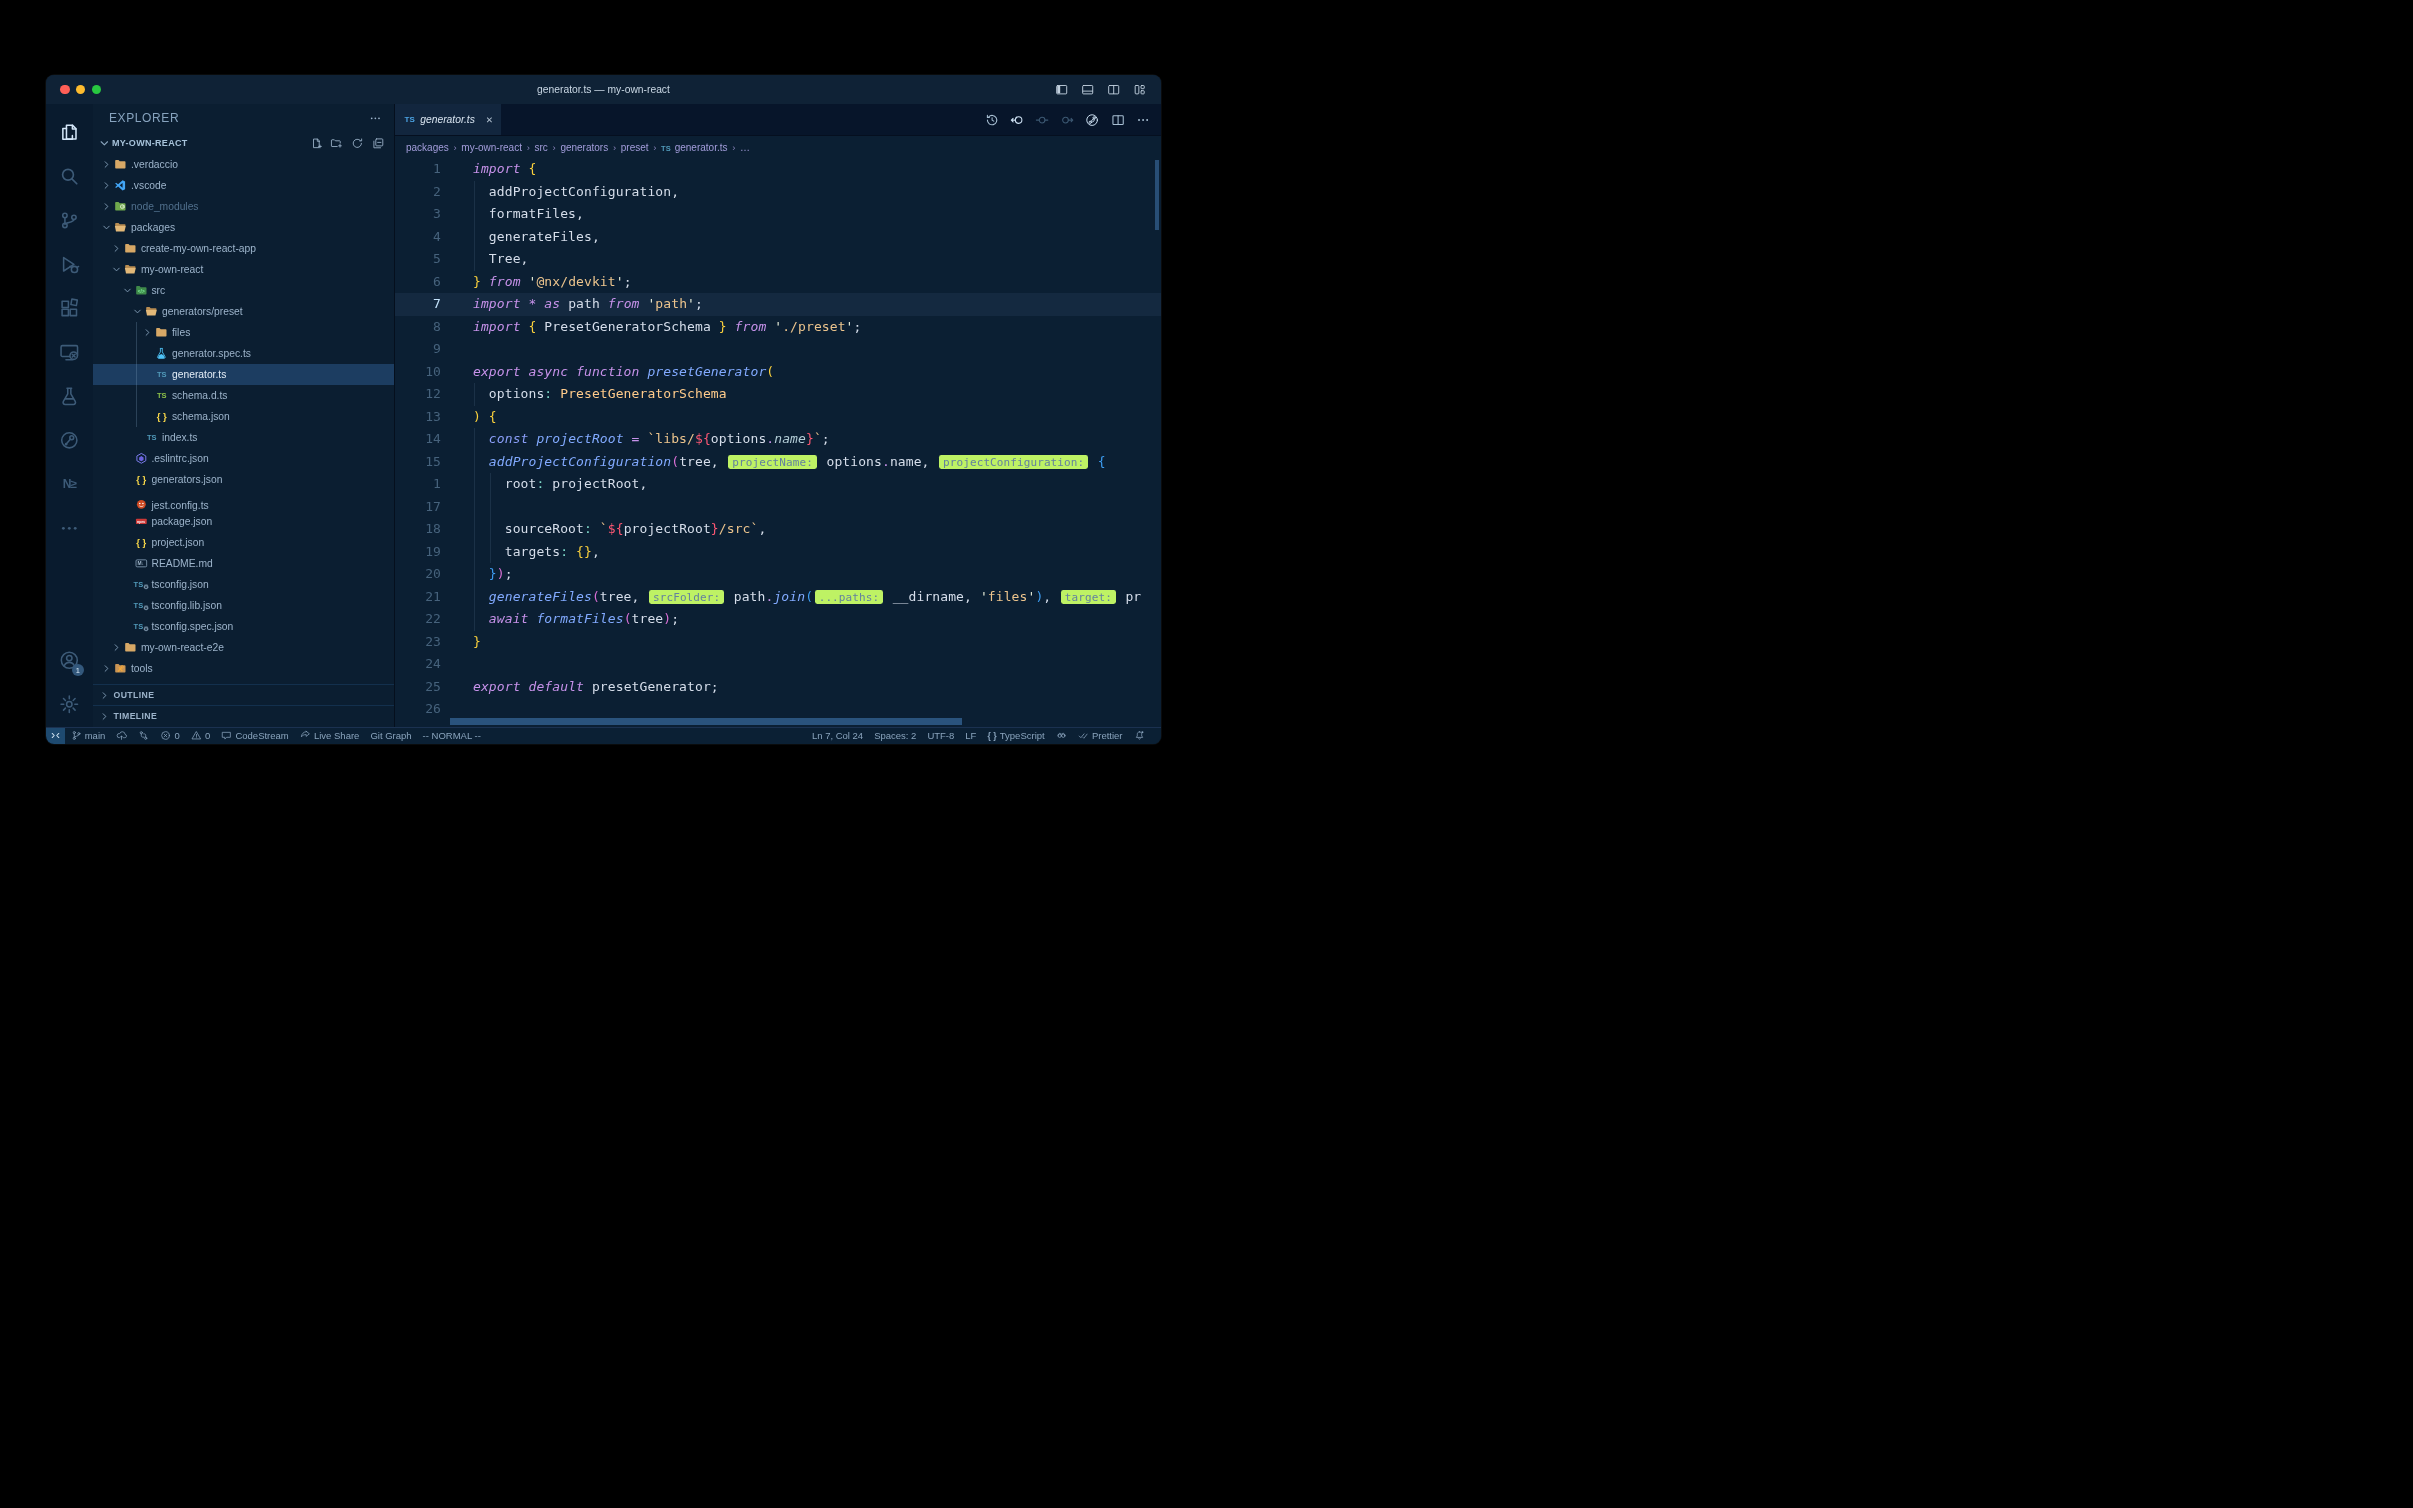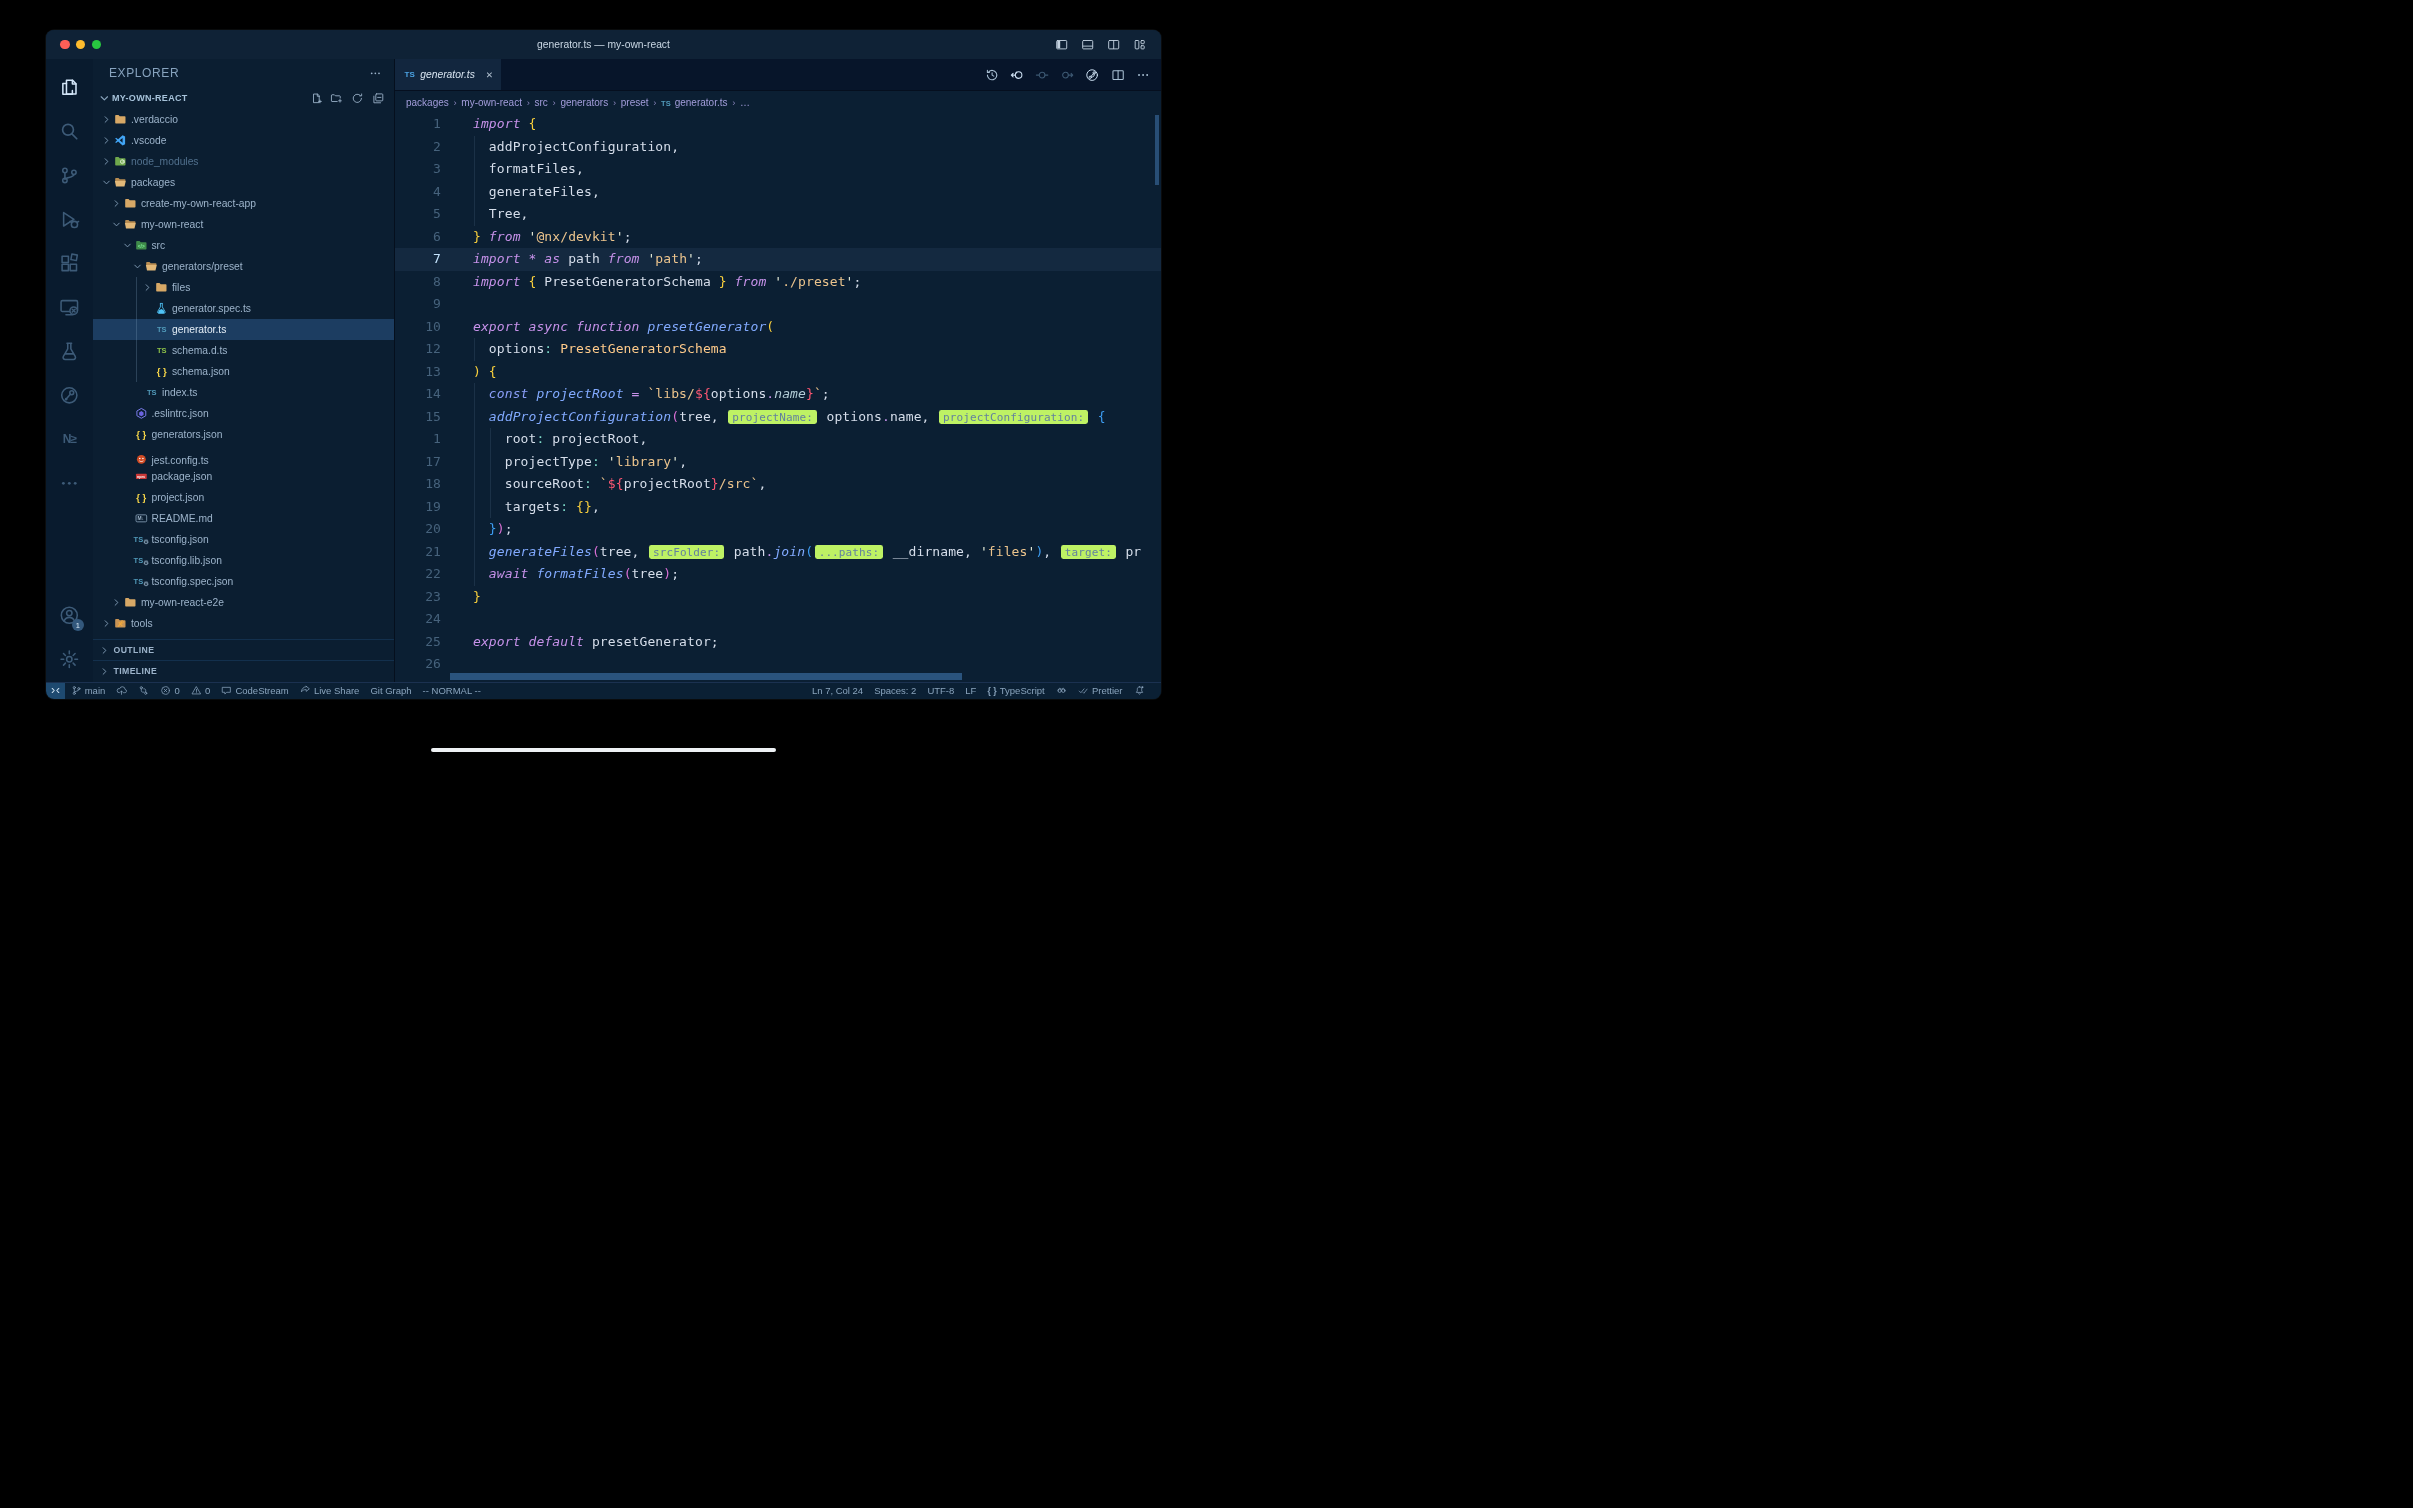"generator.ts — my-own-react" #stage { margin-top: none -> 45px }
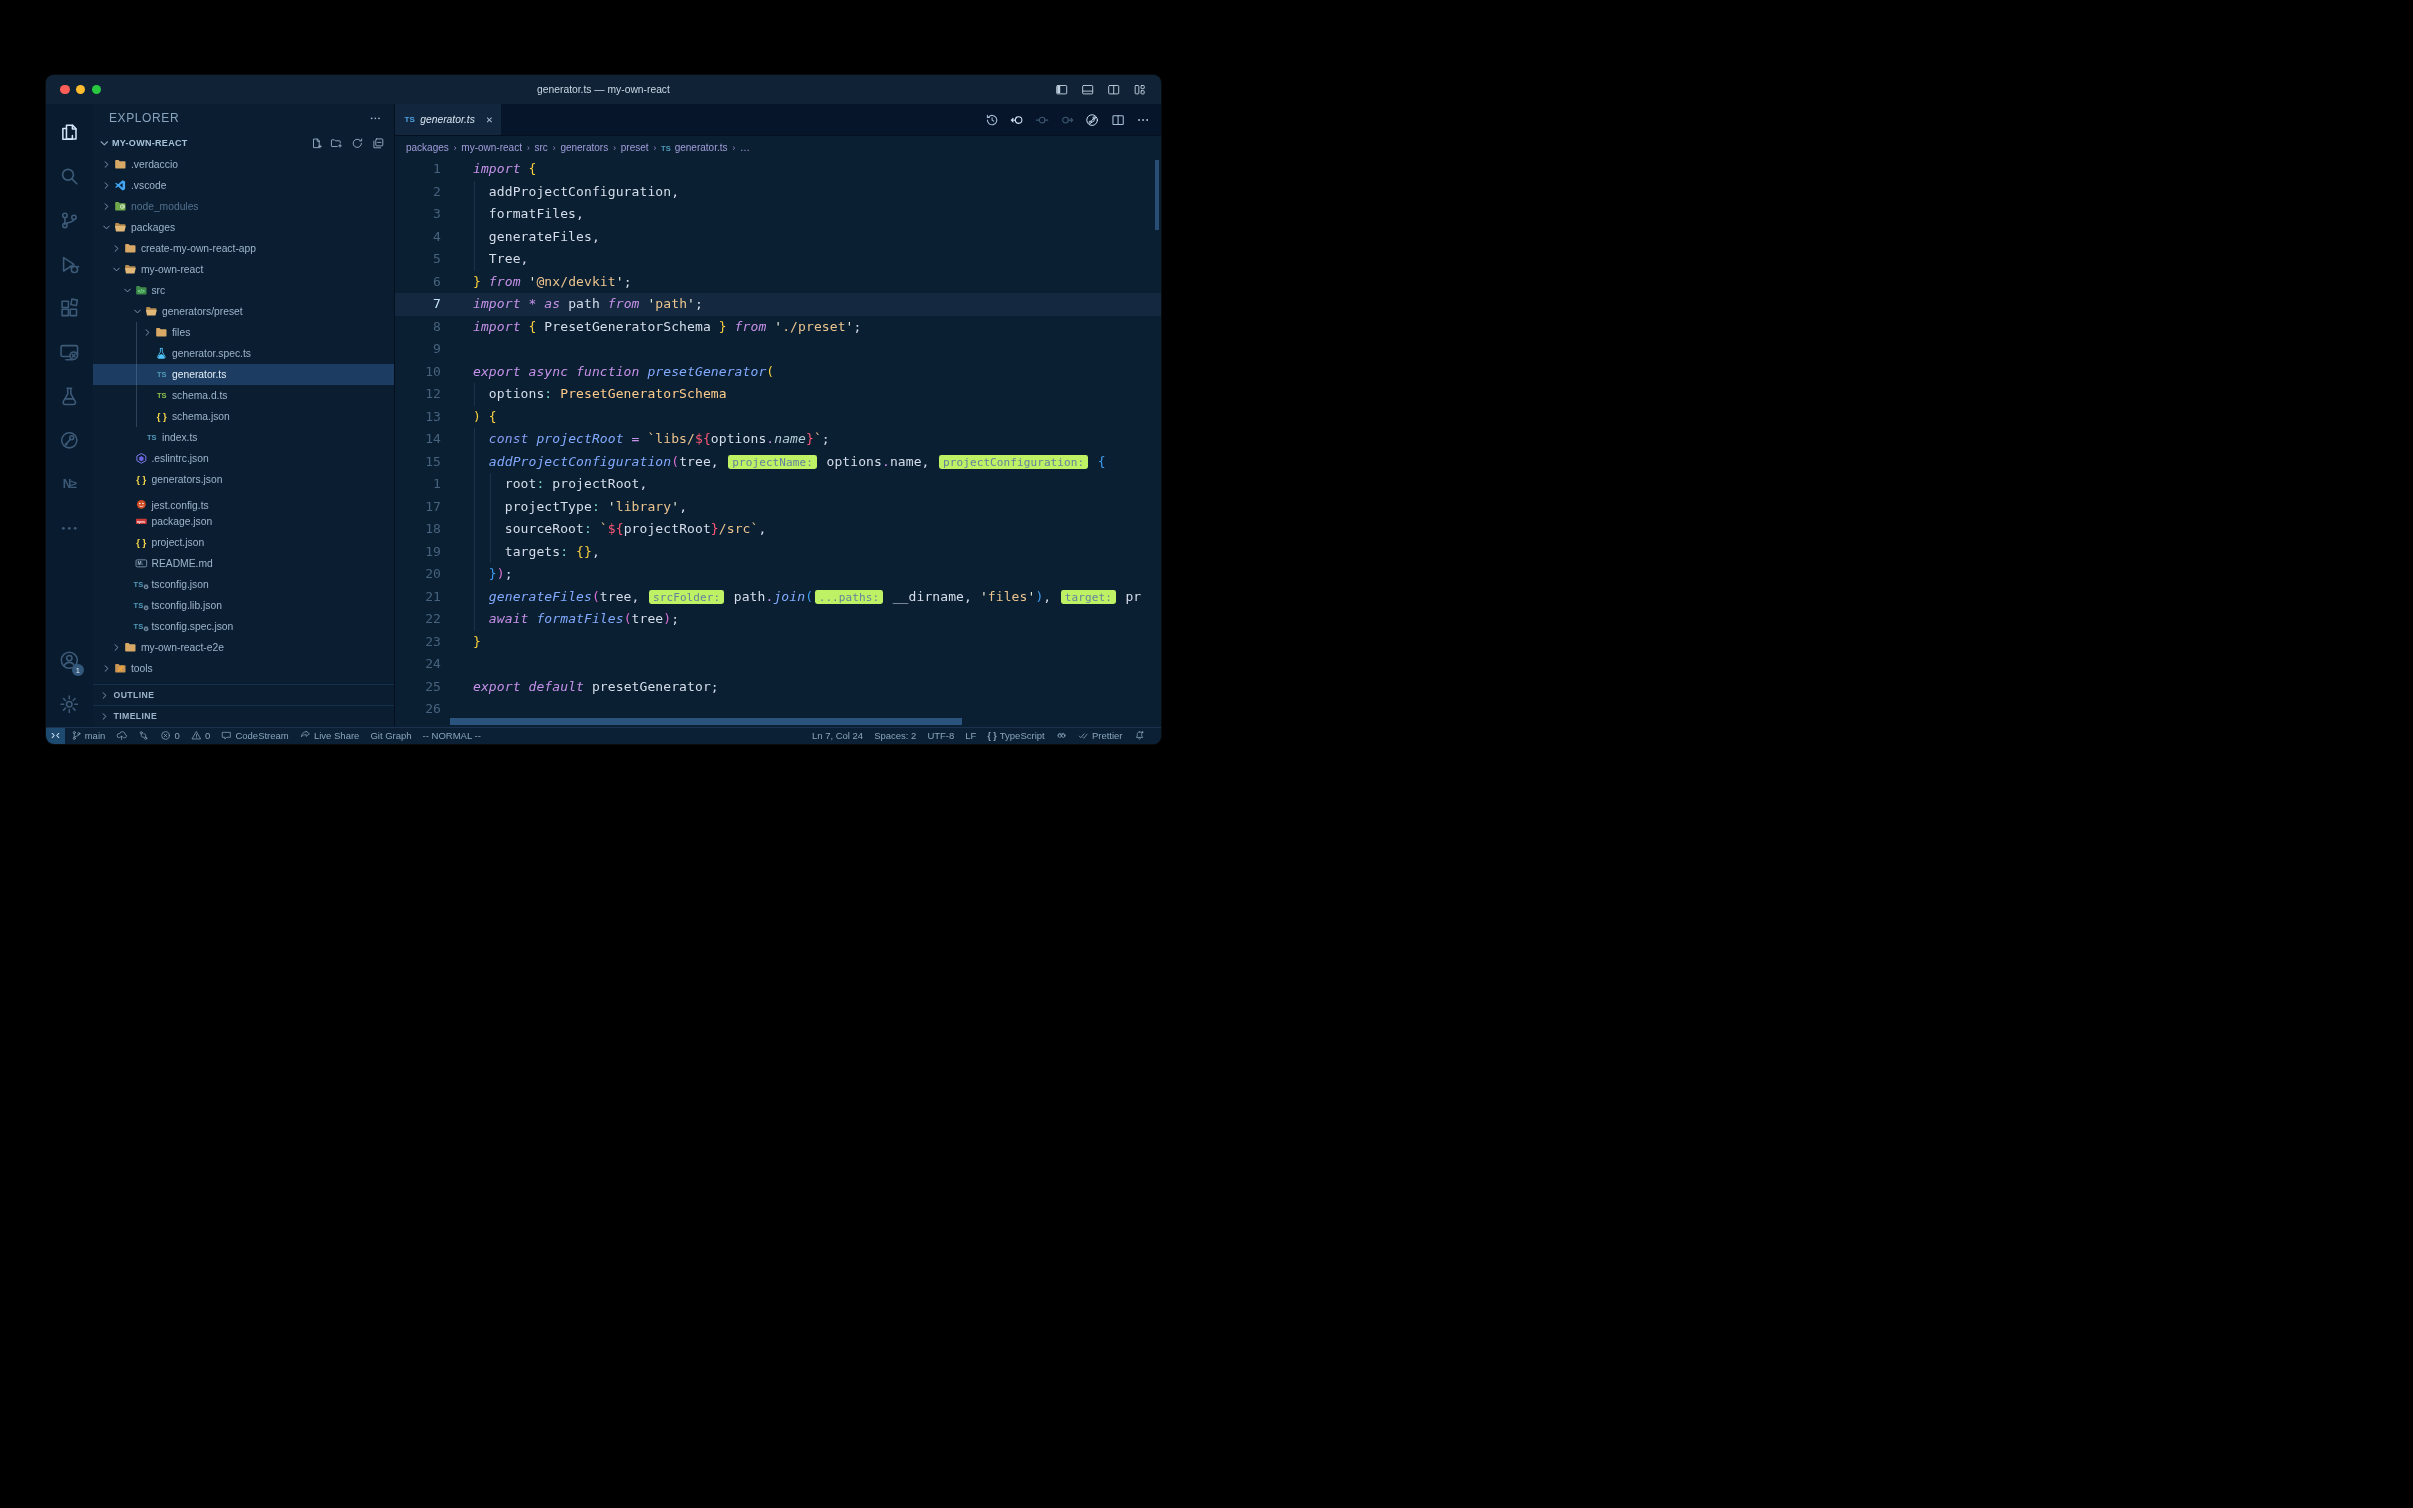"projectType: 'library'," span.ct { html: <span><span> projectType</span><span>: </span><span>'</span><span>library</span><span>'</span><span>,</span></span> -> none }
